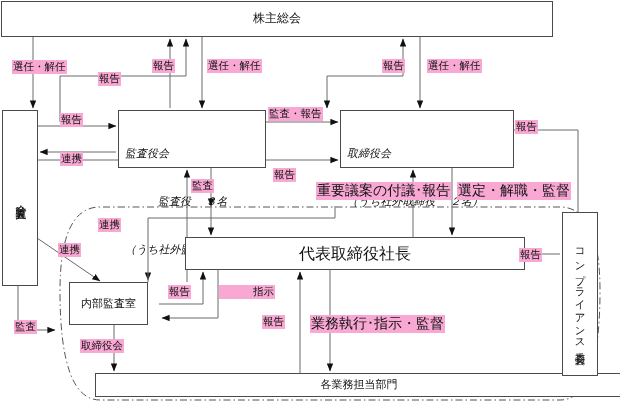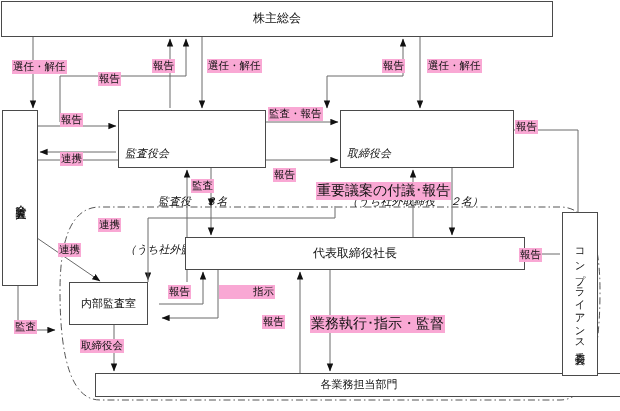"選定・解職・監督" div.edge-label { html: none -> <div>選定・解職・監督</div> }
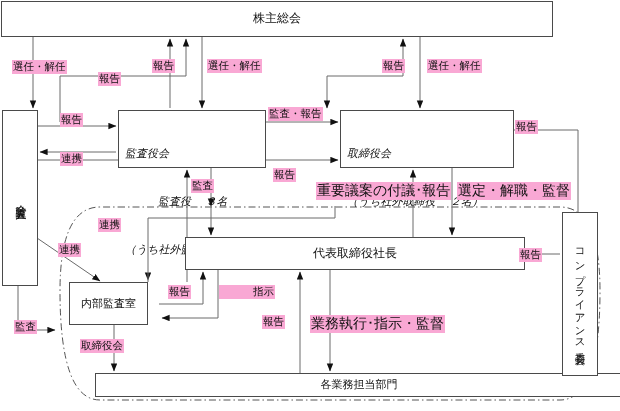"代表取締役社長" div.node-box { font-size: 12px -> 16px }
